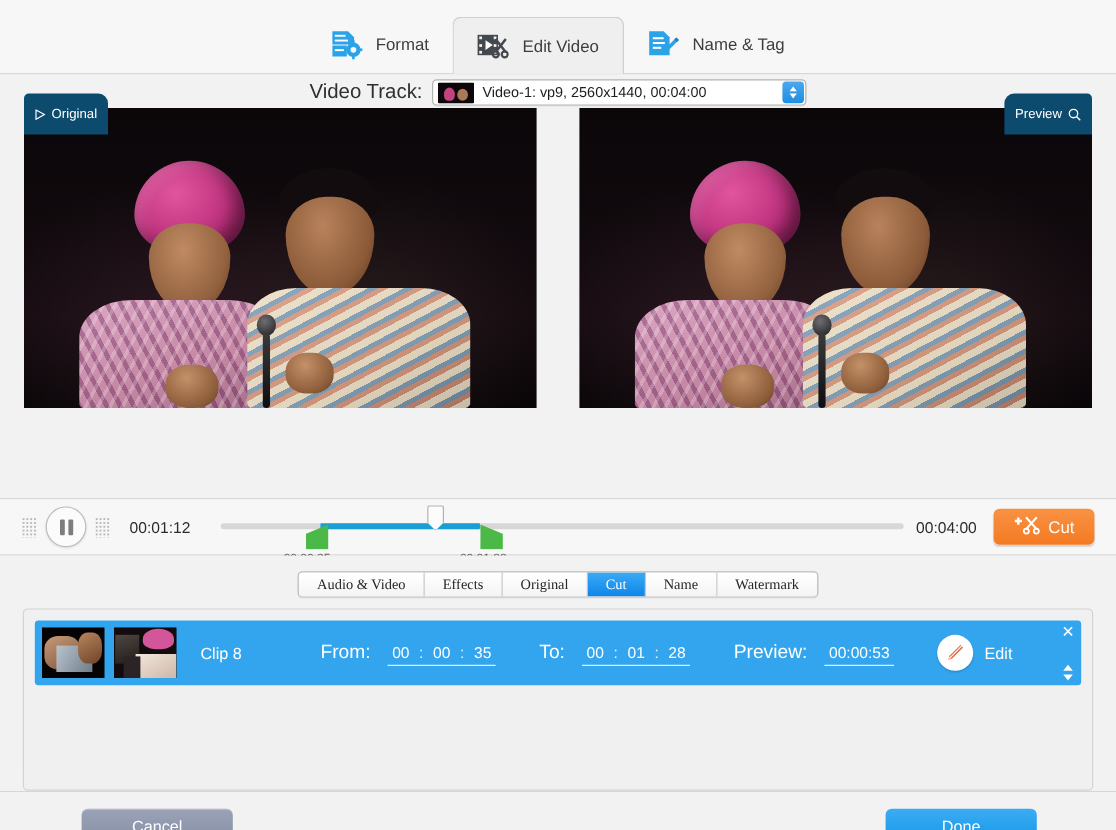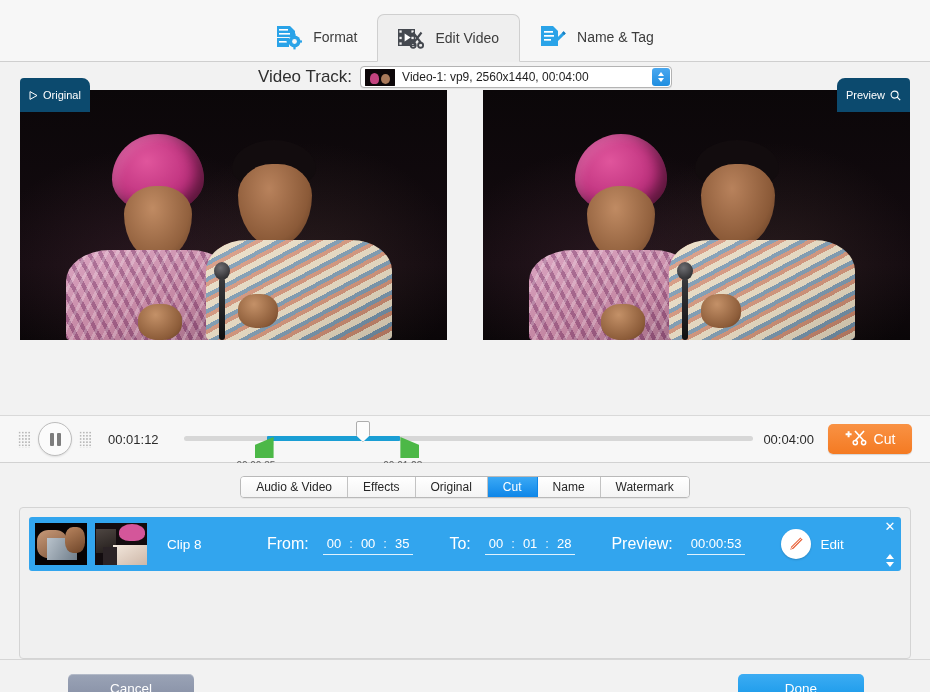"Audio & Video" .subtabs { font-family: none -> Liberation Serif, serif }
